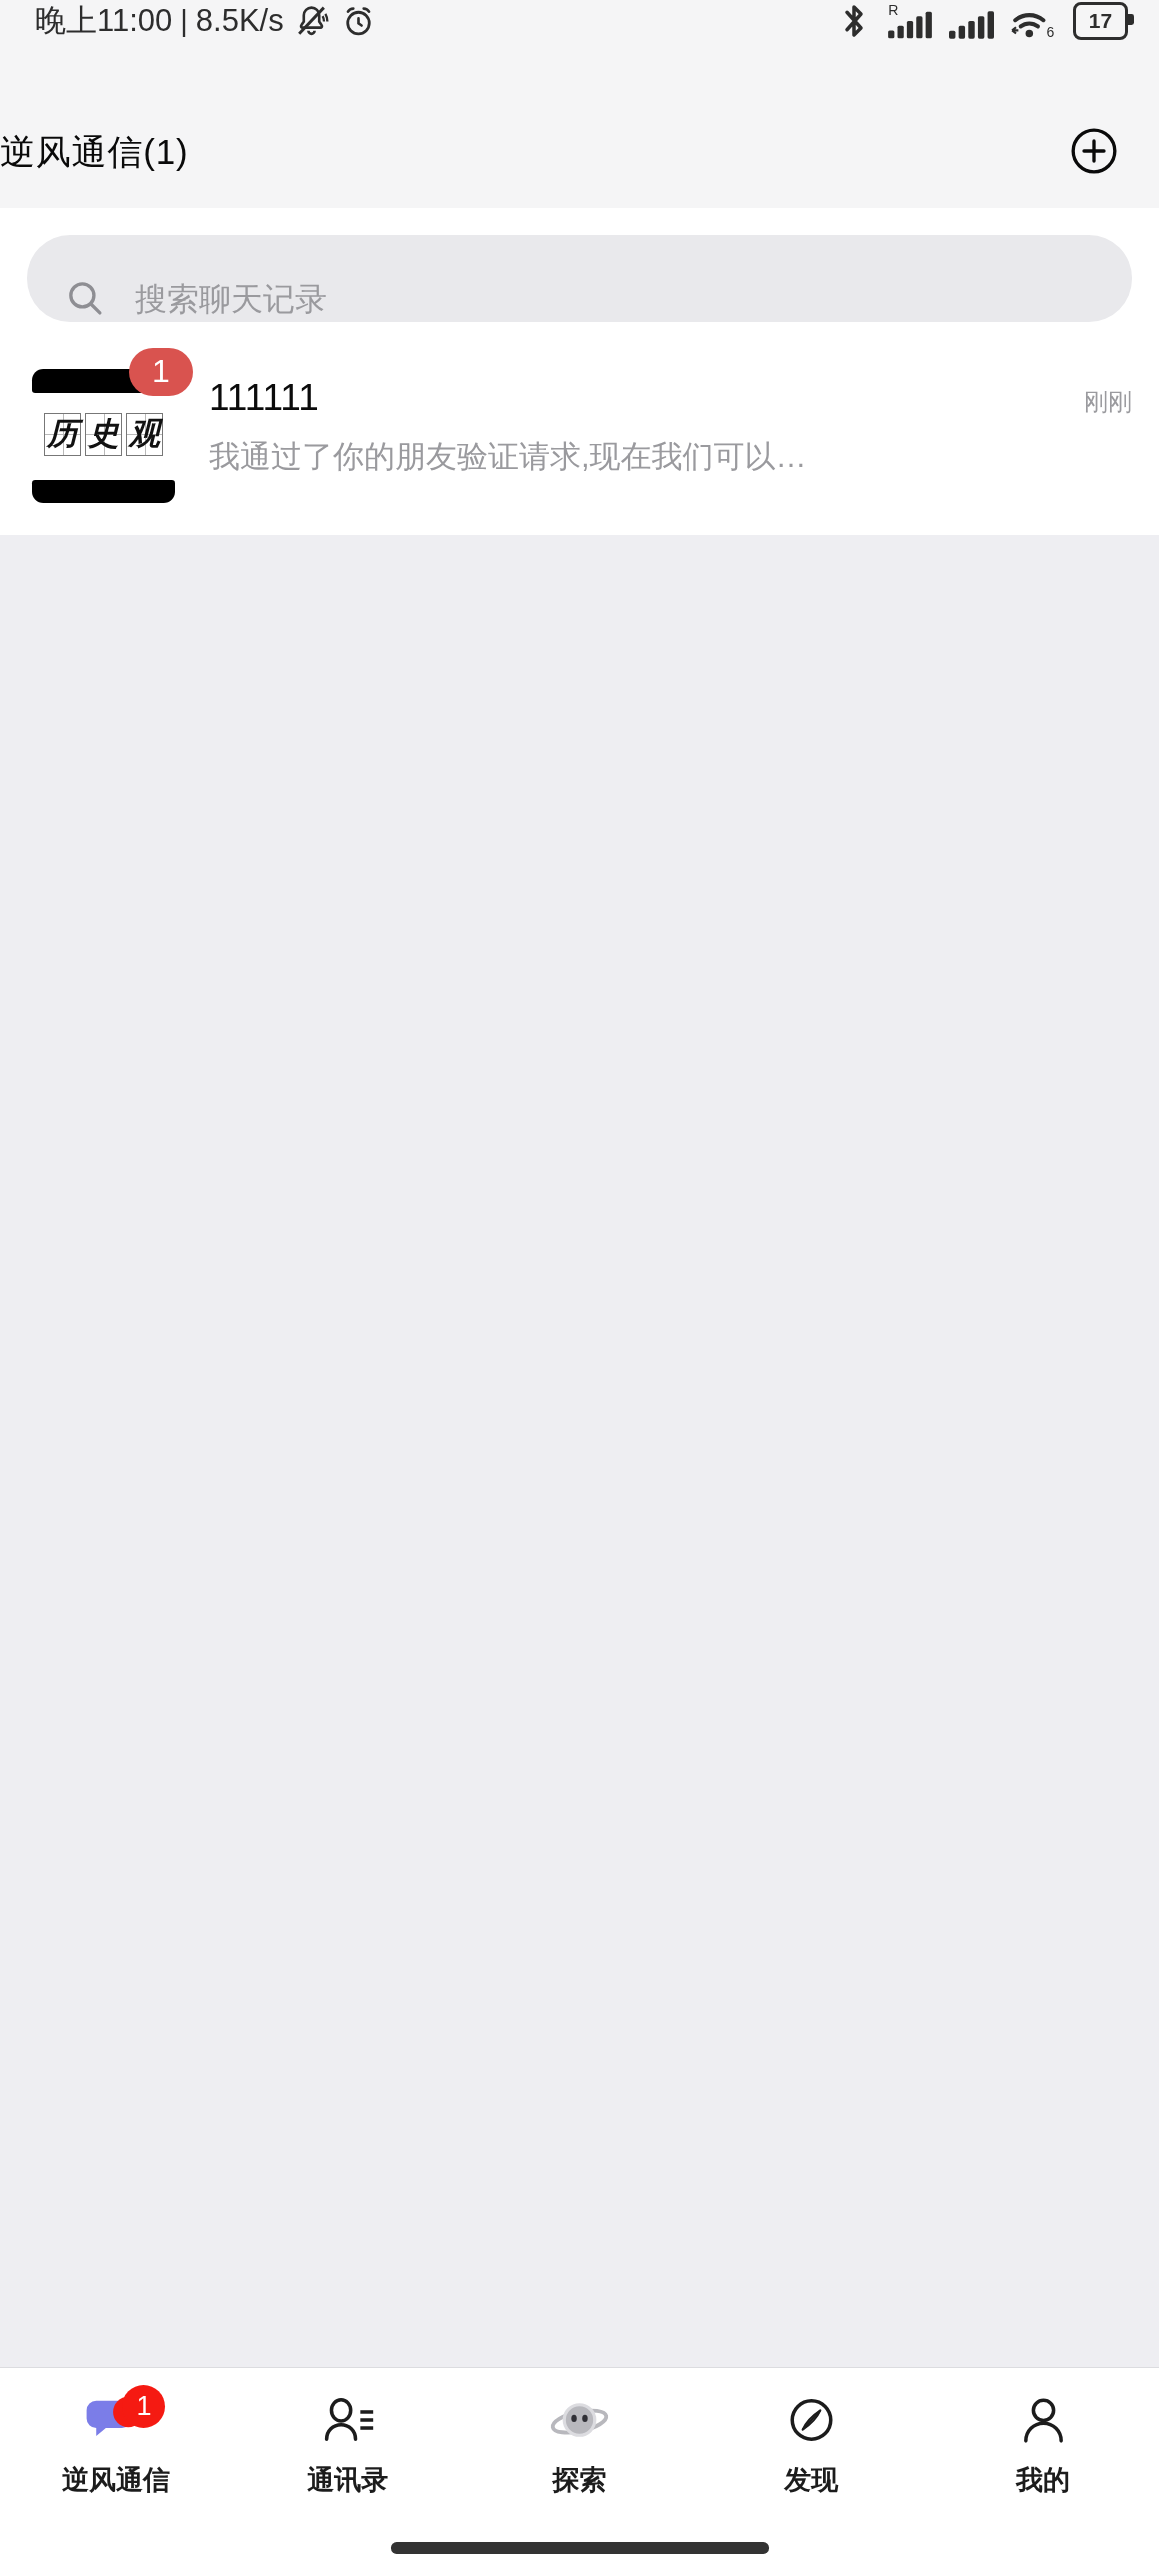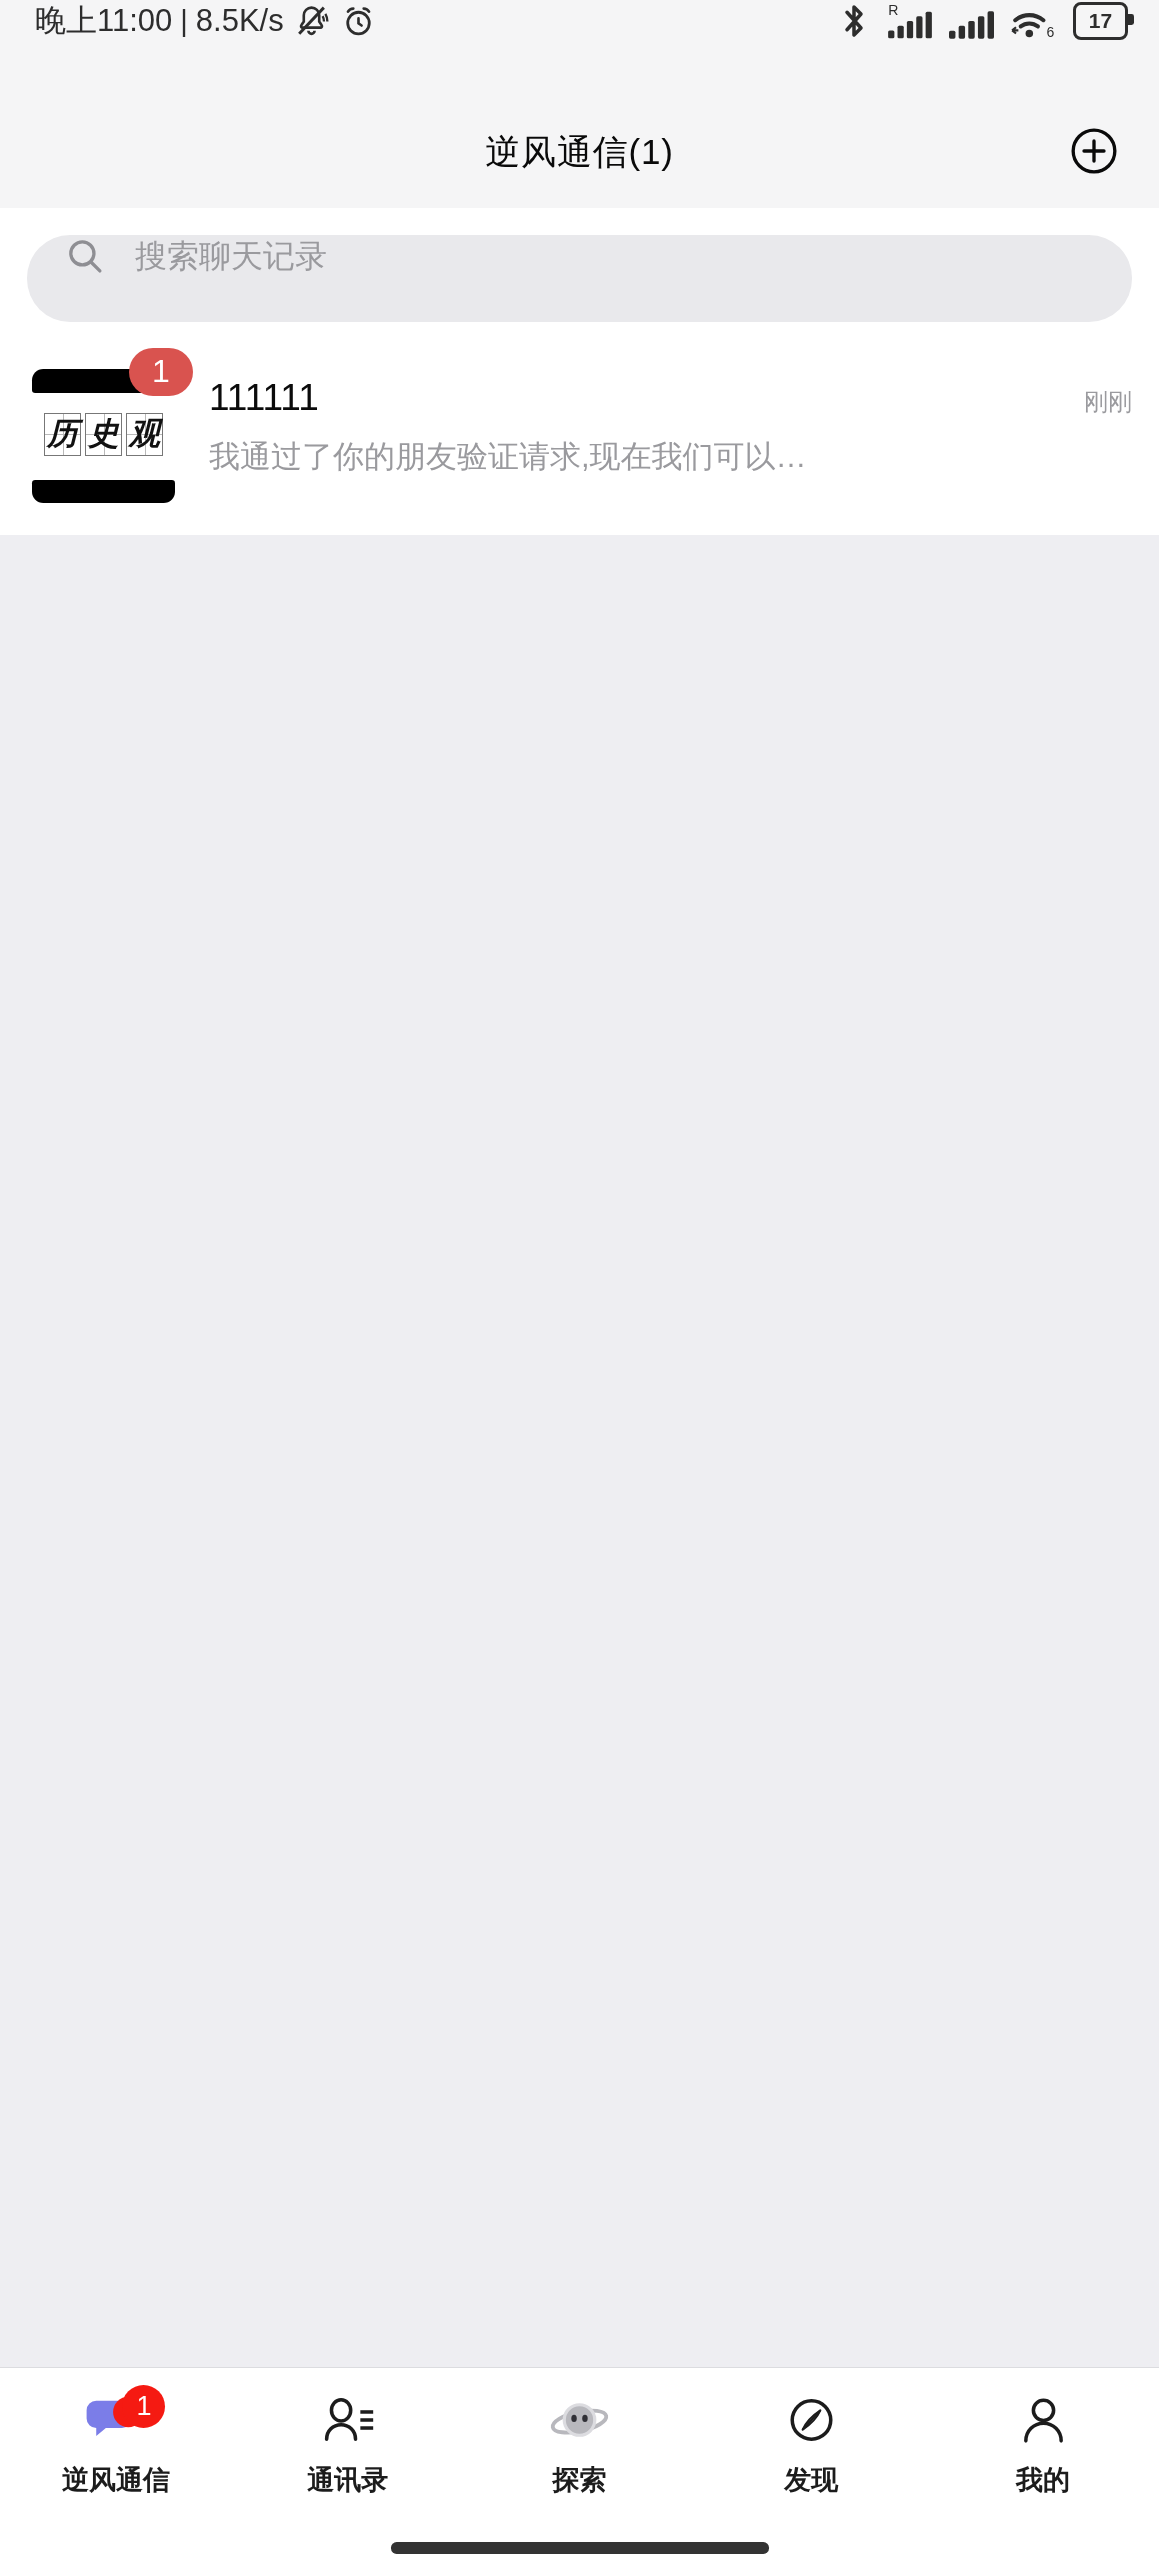"逆风通信(1)" .titlebar { justify-content: center -> none }
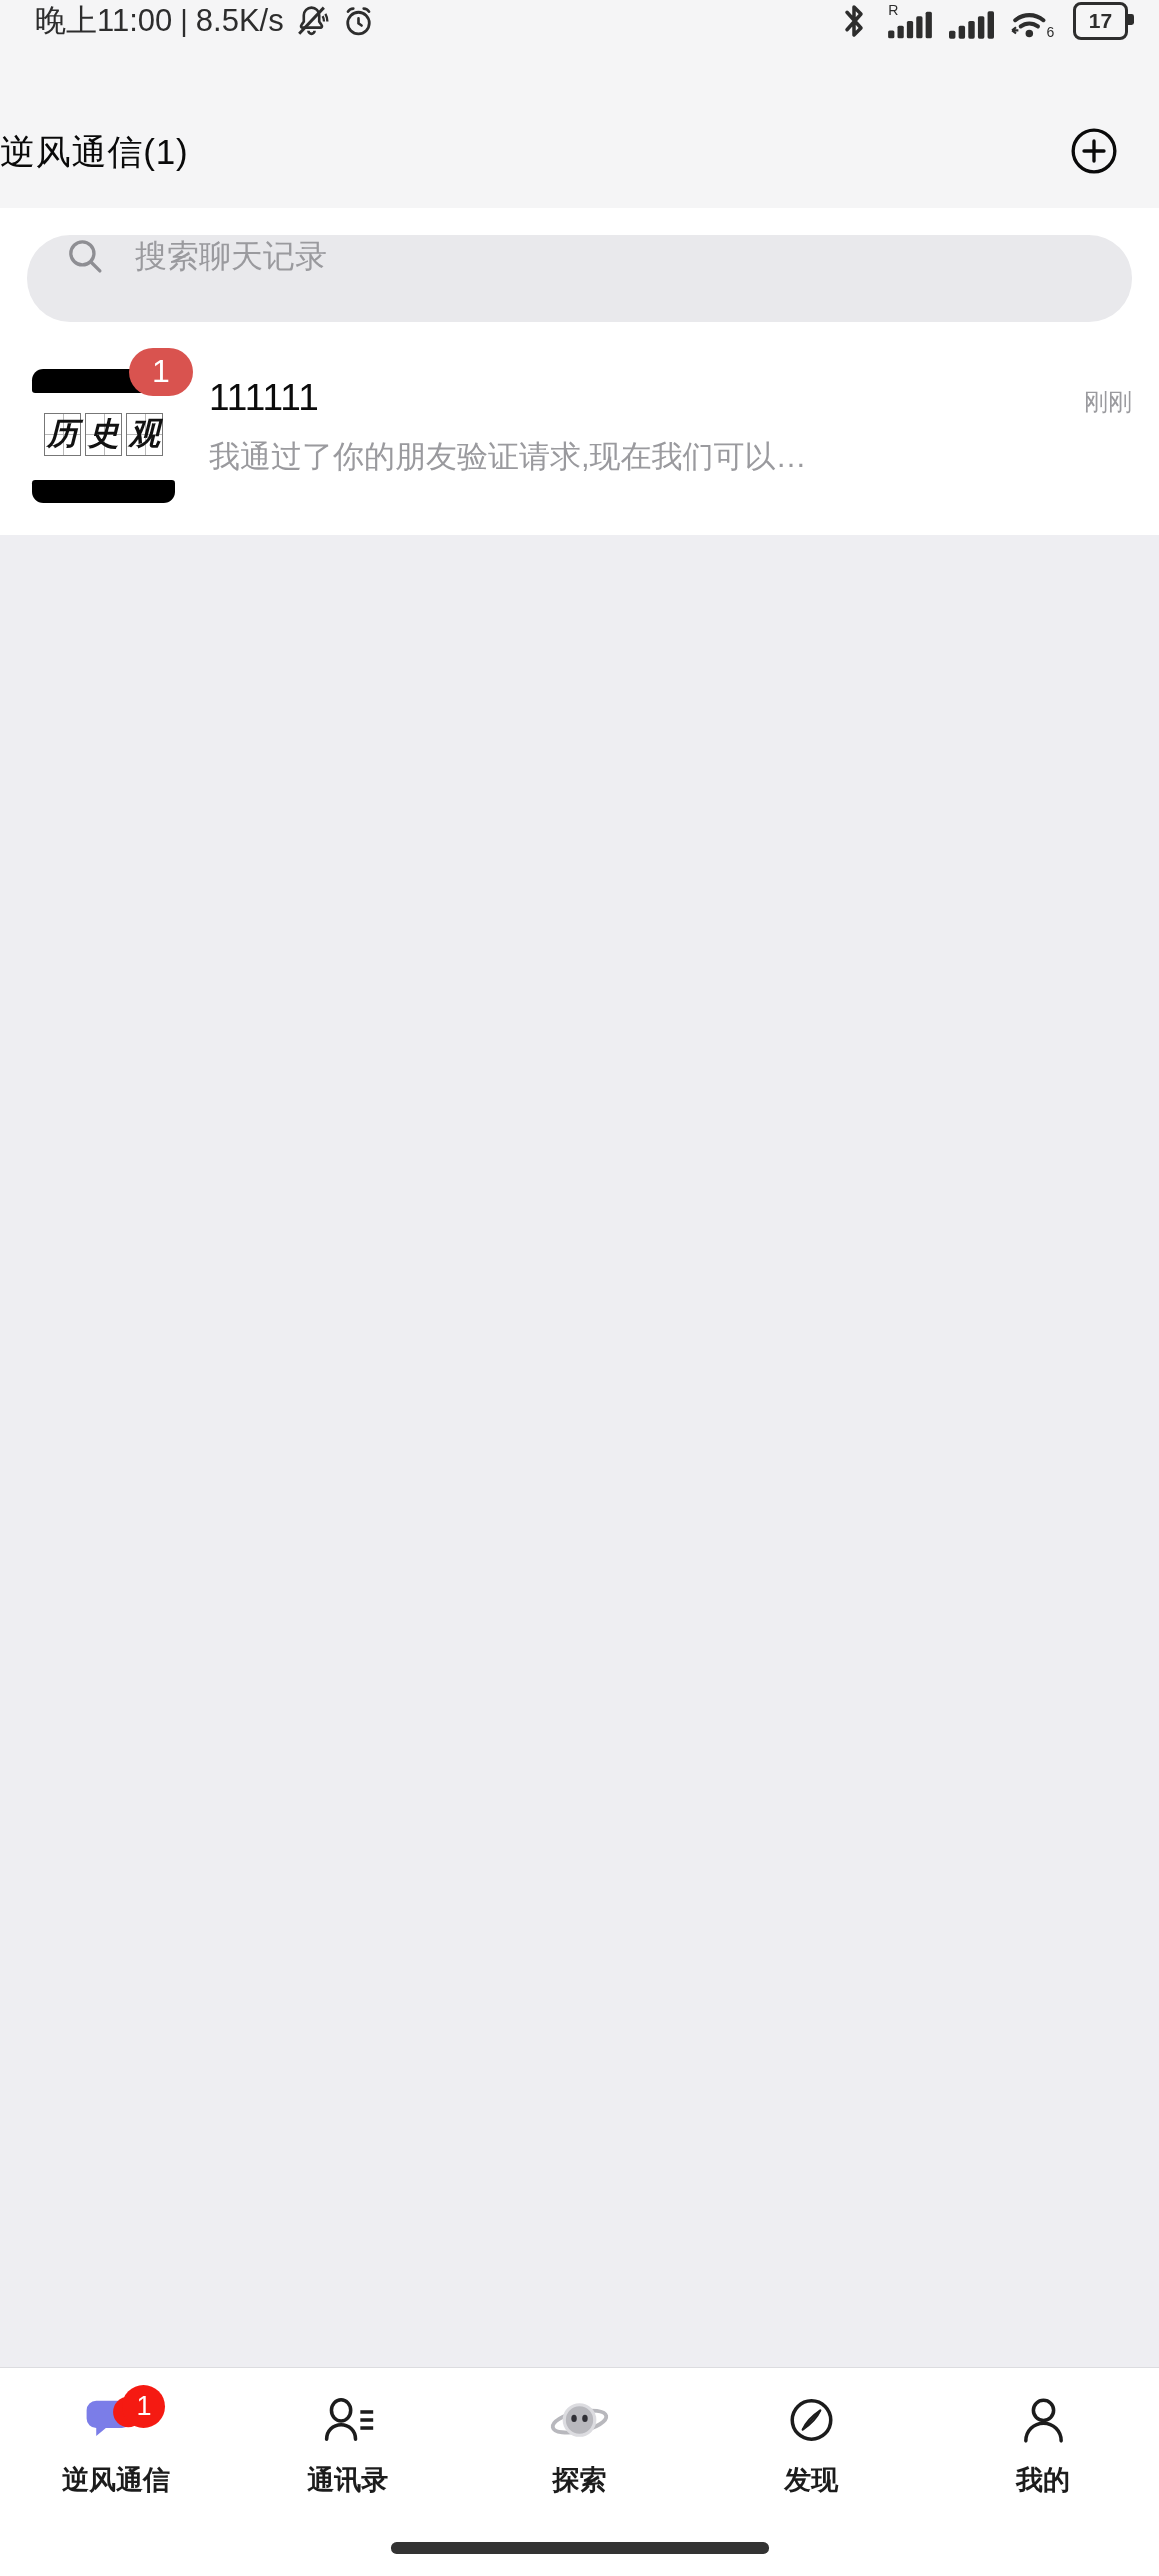"搜索聊天记录" .searchbar { align-items: flex-start -> flex-end }
